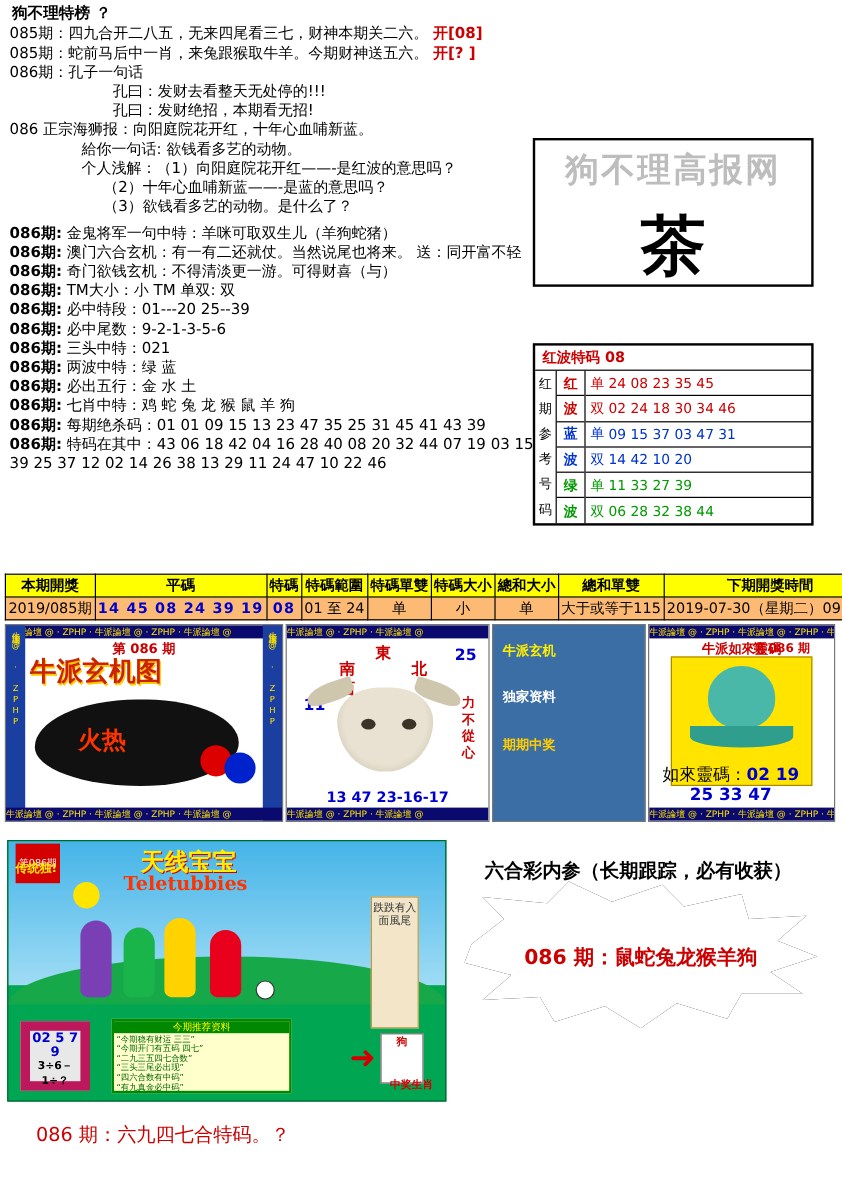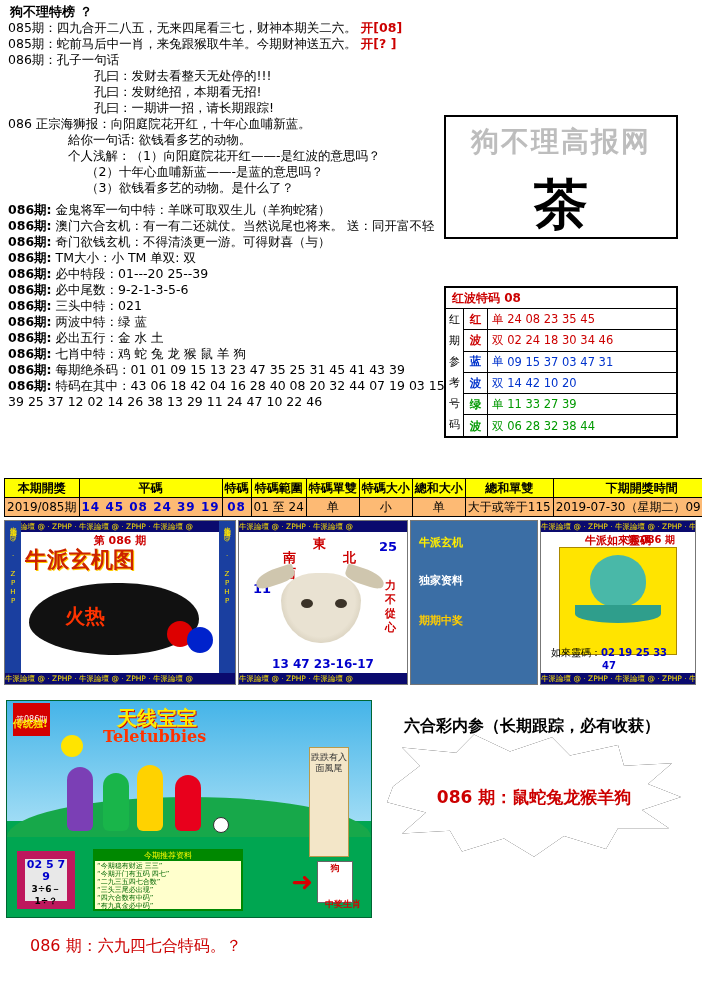"孔曰：一期讲一招，请长期跟踪!" div.line { html: <div>孔曰：一期讲一招，请长期跟踪!</div> -> none }
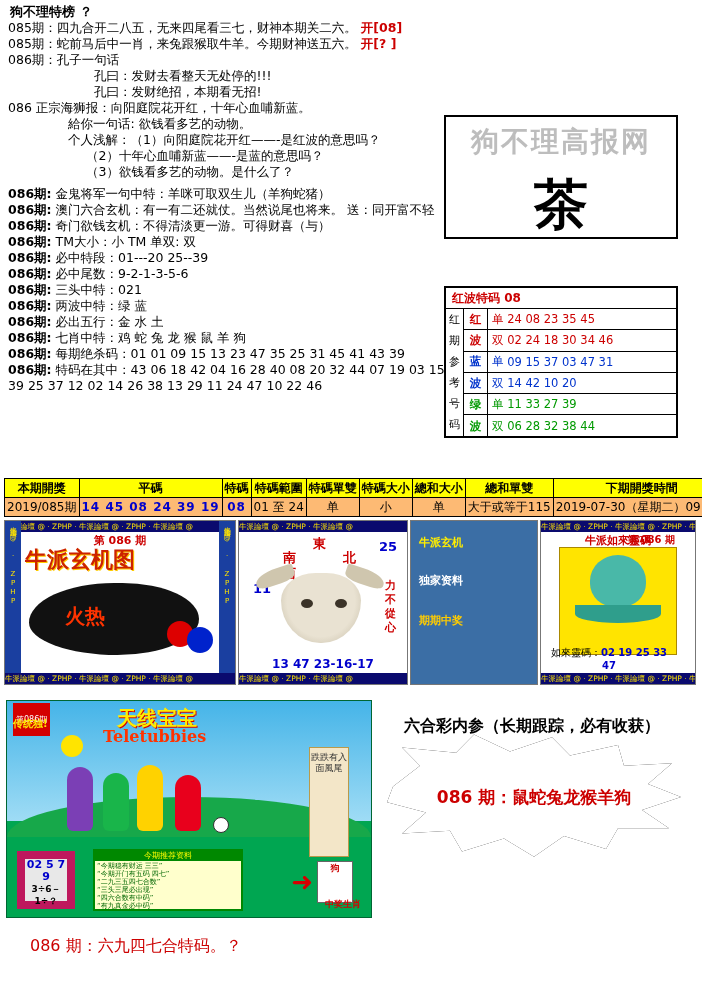"如來靈碼：02 19 25 33 47" .p4-bottom { font-size: 10px -> 14px }
